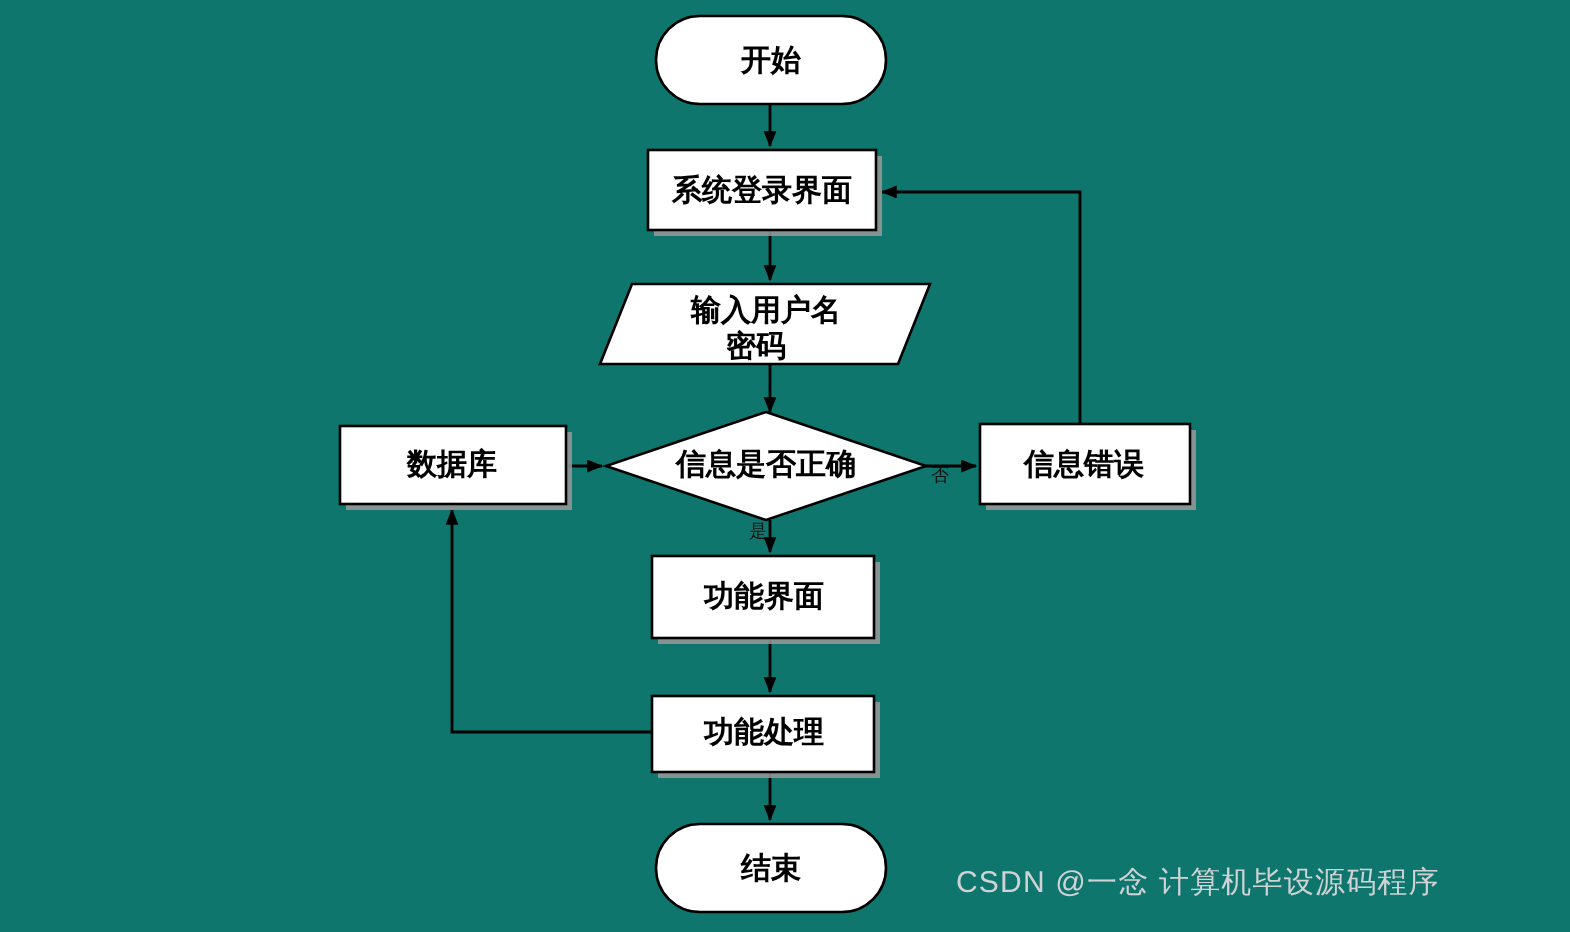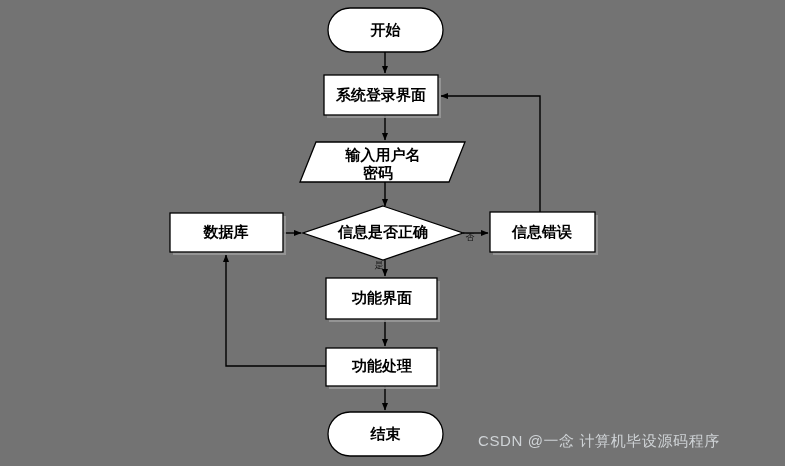"开始" #canvas { background: #737373 -> #0f766e }
